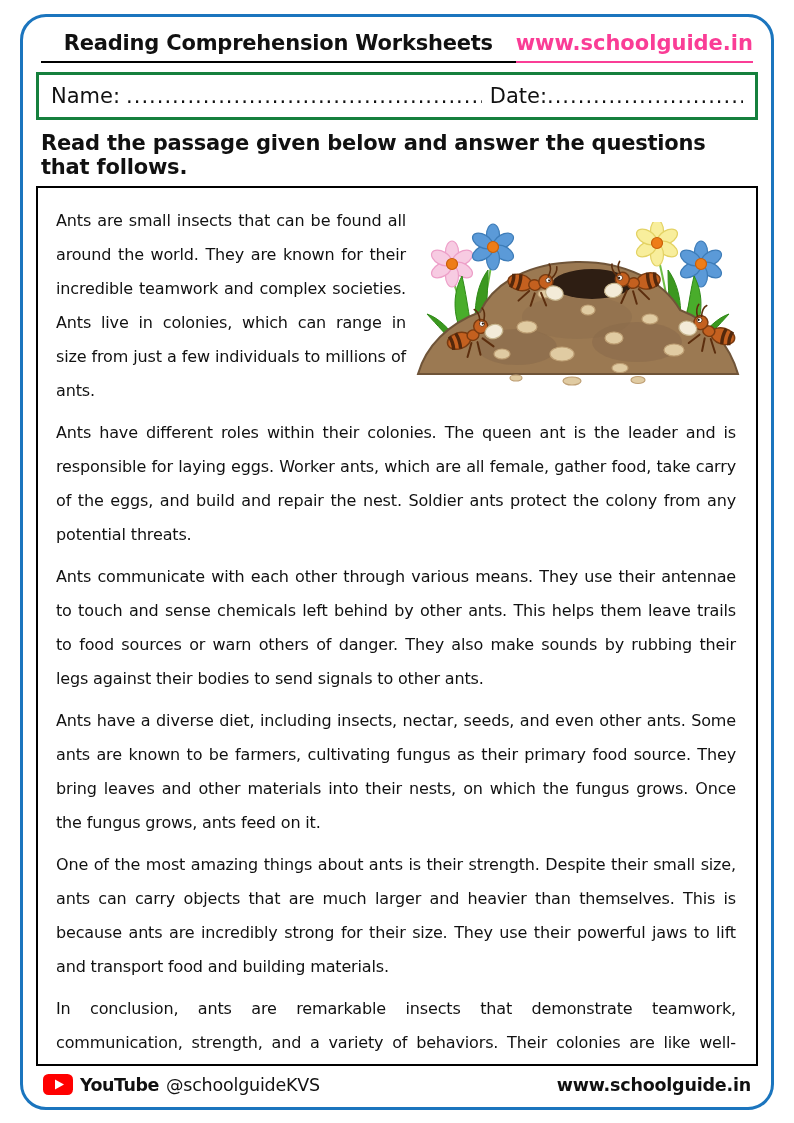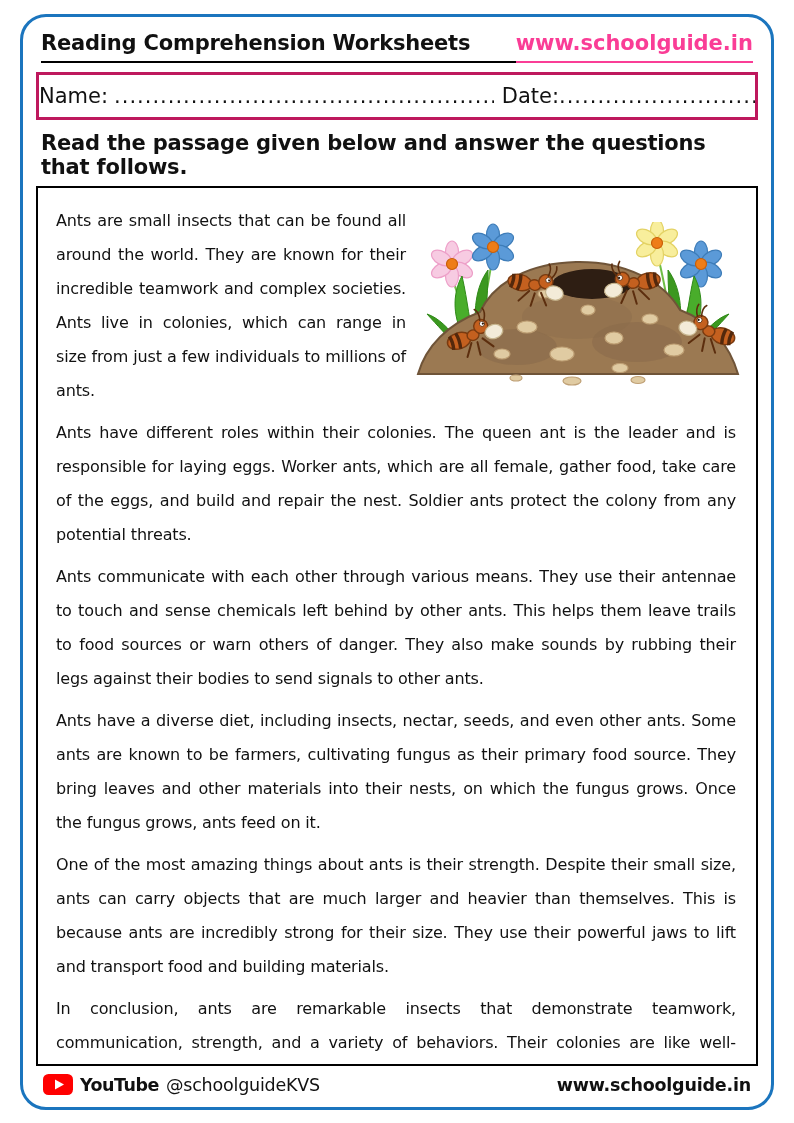"Reading Comprehension Worksheets" .header-title { text-align: none -> center }
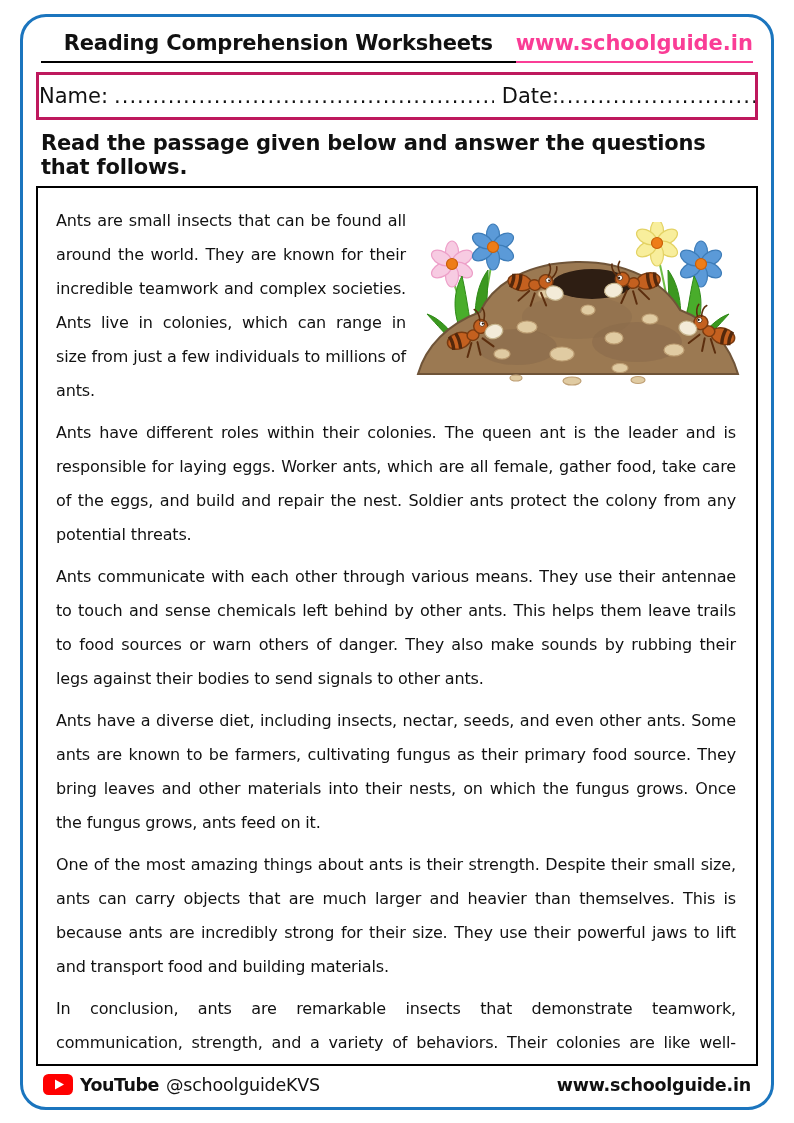"Name:" .name-date-box { border: 3px solid #be185d -> 3px solid #15803d; padding: 9px 0 -> 9px 12px }
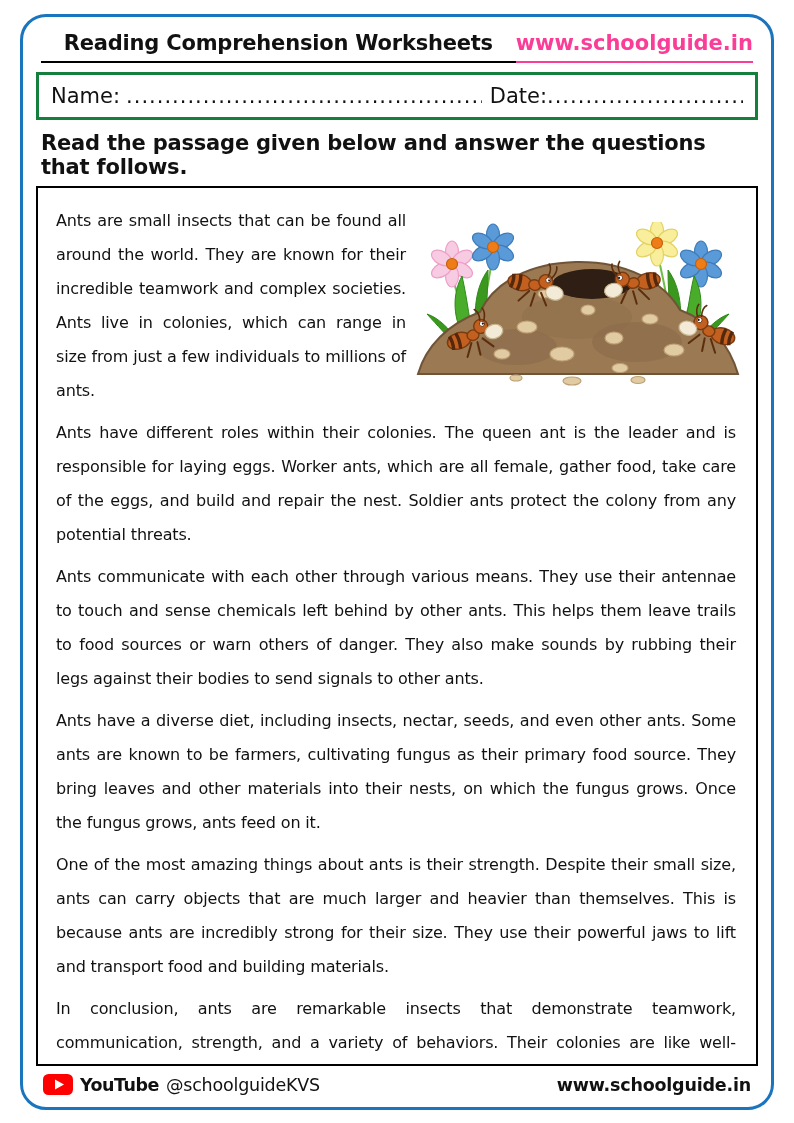"Ants have different roles within" p.clear { text: care -> carry }
